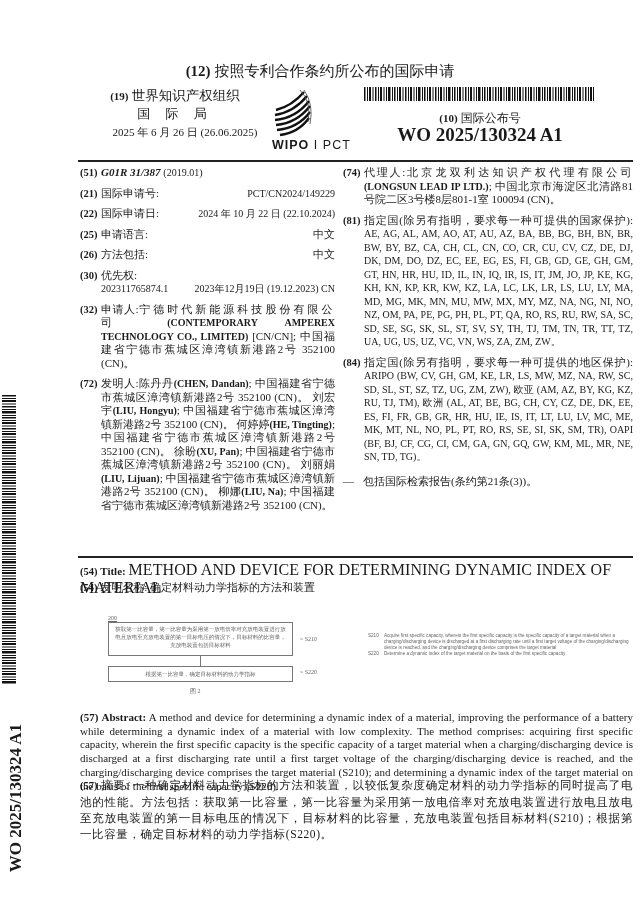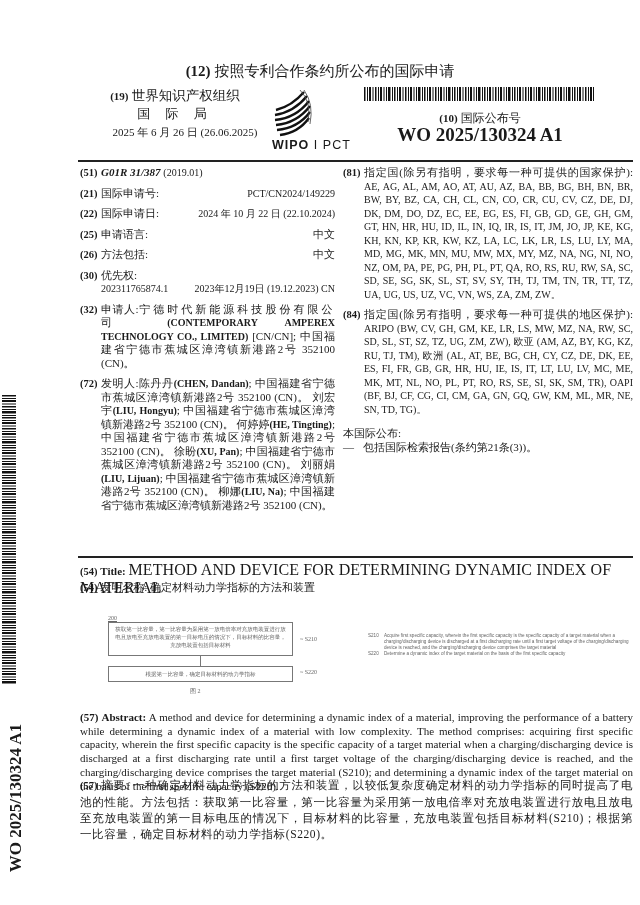"(74)" div.field { html: none -> <div> <span>(74)</span> <div> <span>代理人:</span><span>北京龙双利达知识产权代理有限公司</span> <span>(LONGSUN LEAD IP LTD.)</span><span>; 中国北京市海淀区北清路81号院二区3号楼8层801-1室 100094 (CN)。</span> </div> </div> }
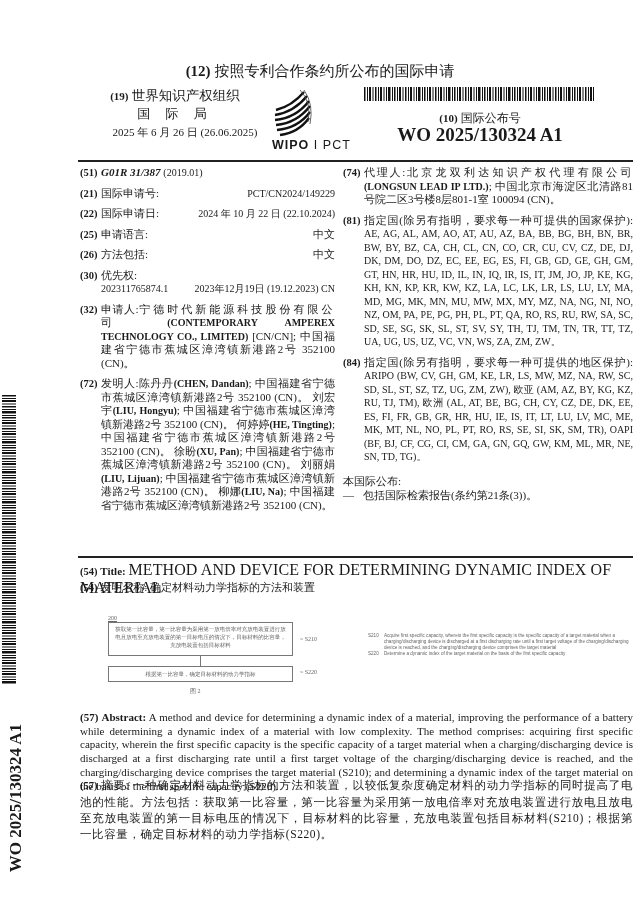"本国际公布:" div { html: <div>本国际公布:</div> -> none }
